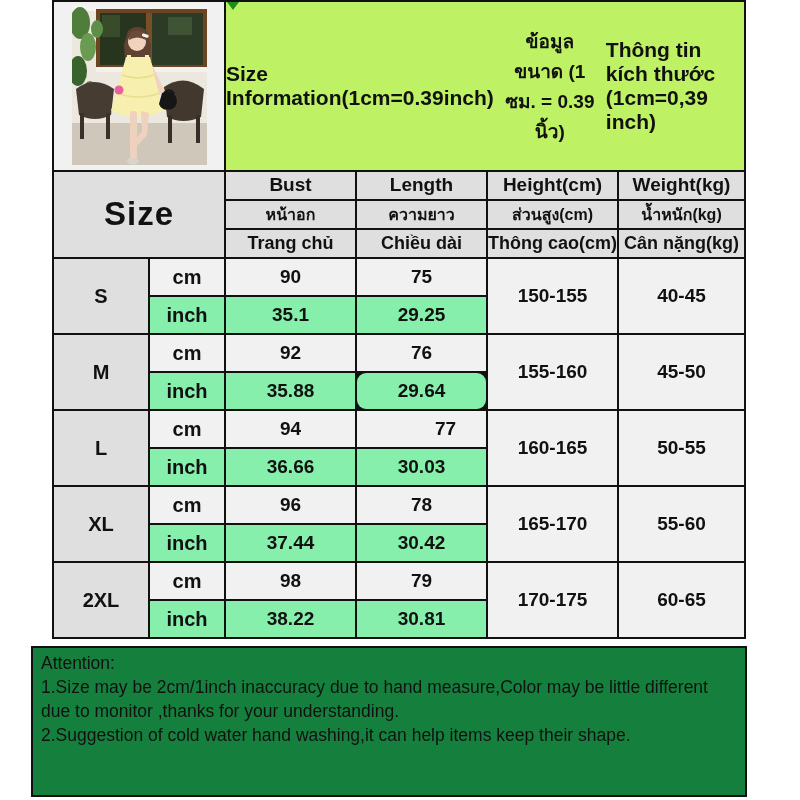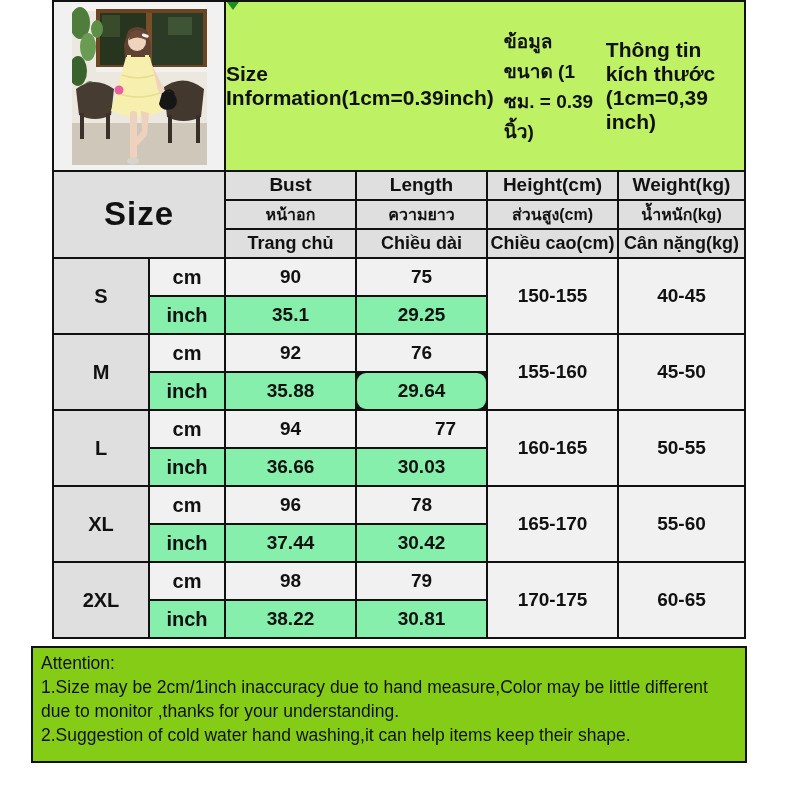"ข้อมูลขนาด (1 ซม. = 0.39" .title-th { text-align: none -> center }
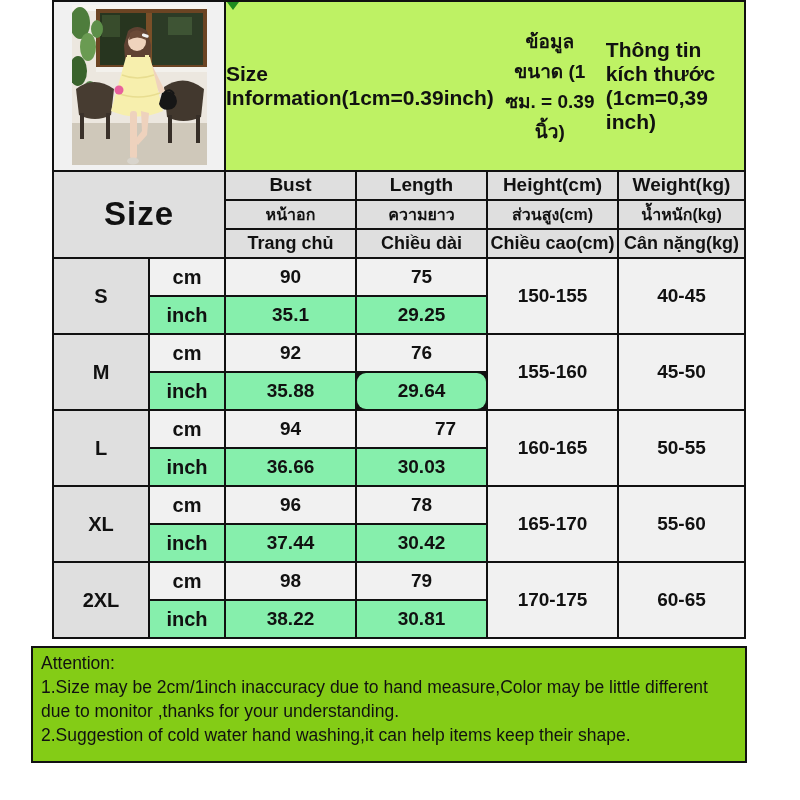"Chiều cao(cm)" div.cell { text: Chiều -> Thông }
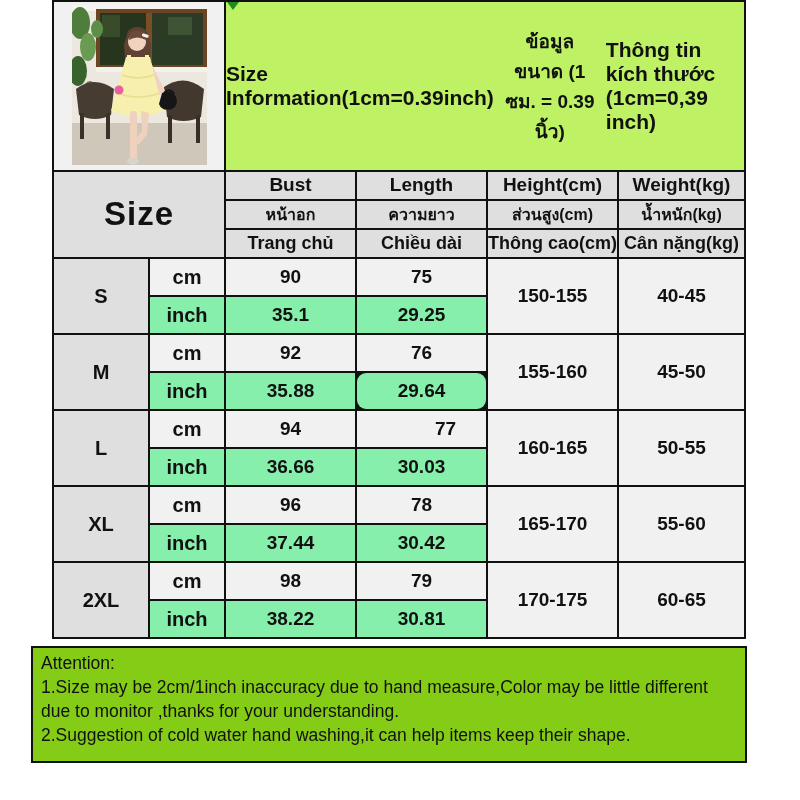"Attention:" .attention-box { background: #84cc16 -> #15803d; height: 117px -> 151px }
